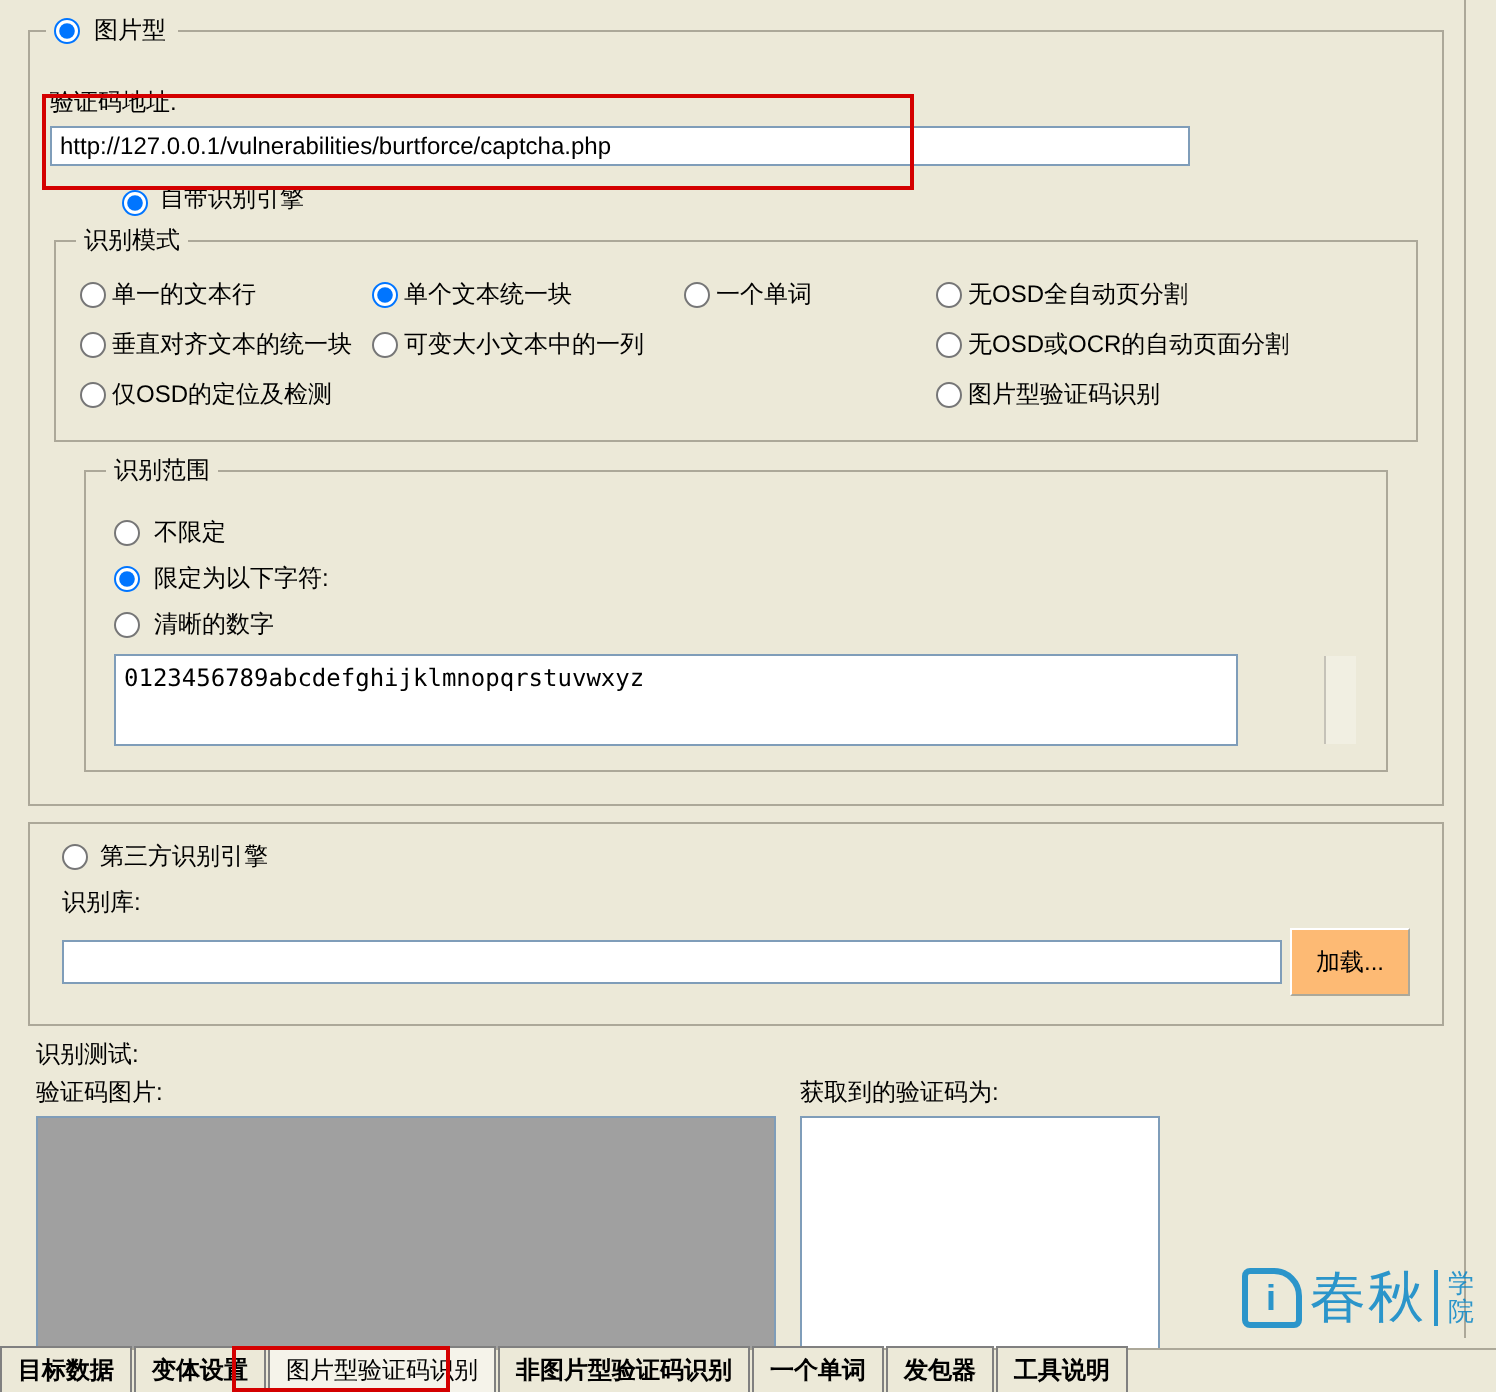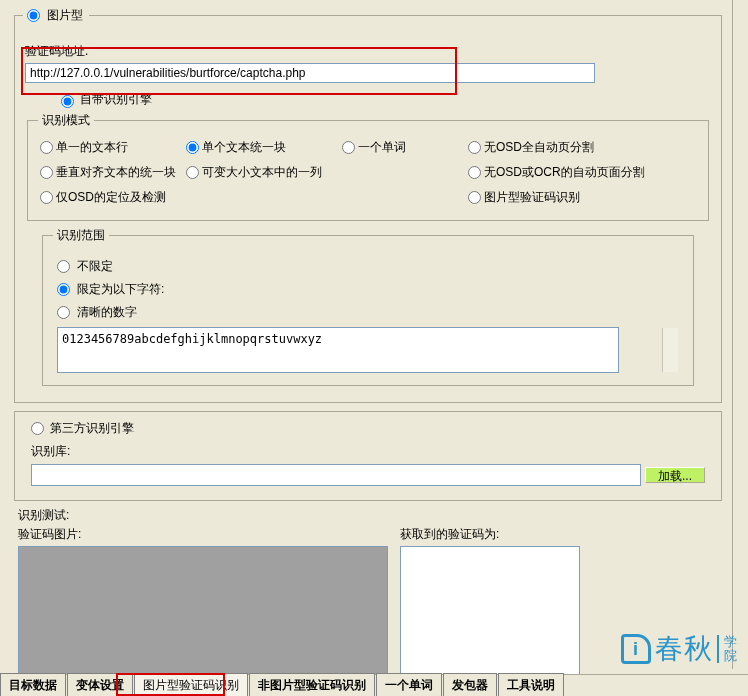"加载..." .load-btn { background: #bef264 -> #fdba74; height: 16px -> 34px }
